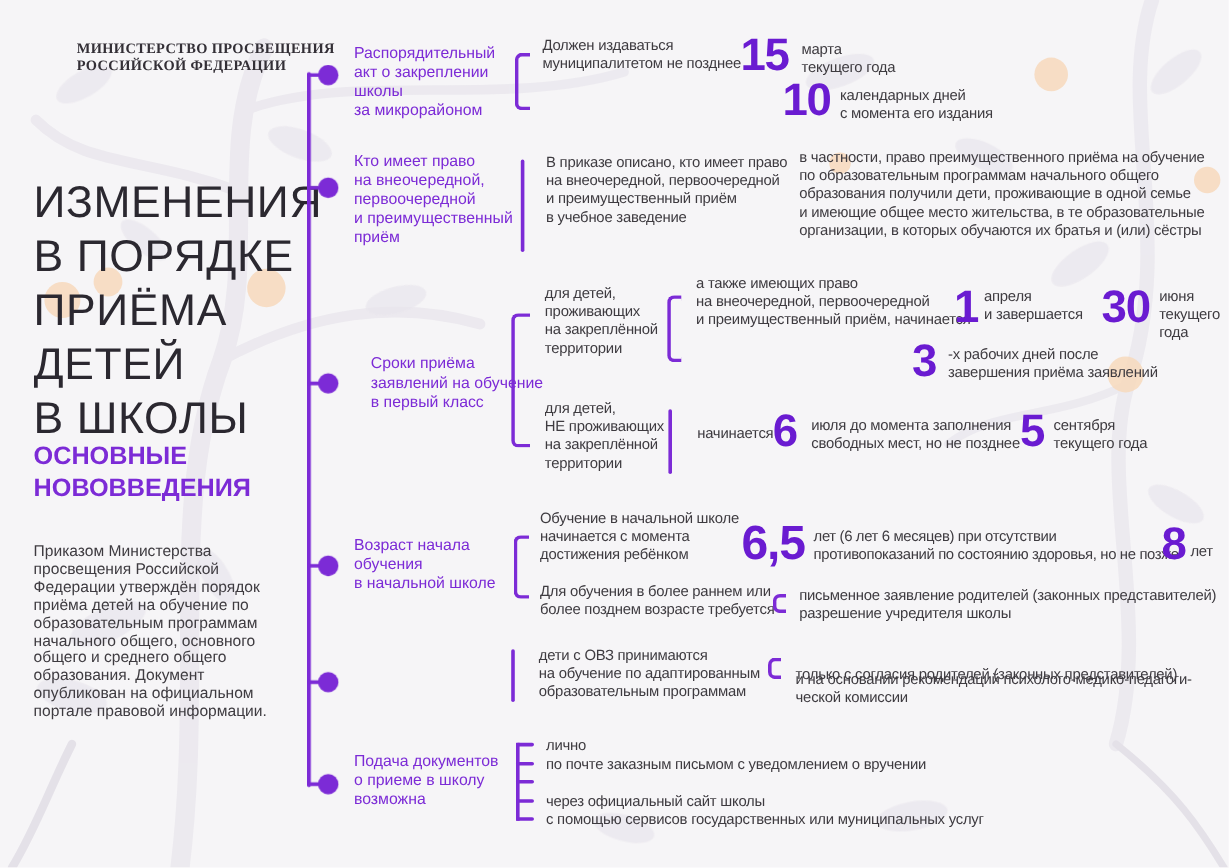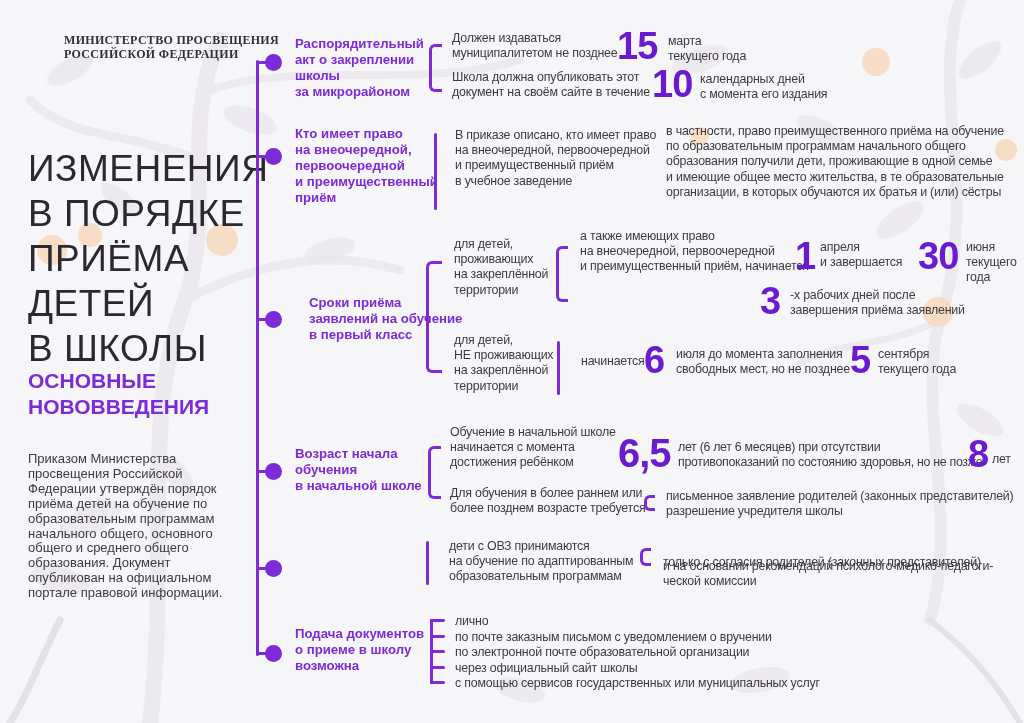"Распорядительный" .h { font-weight: 700 -> 400 }
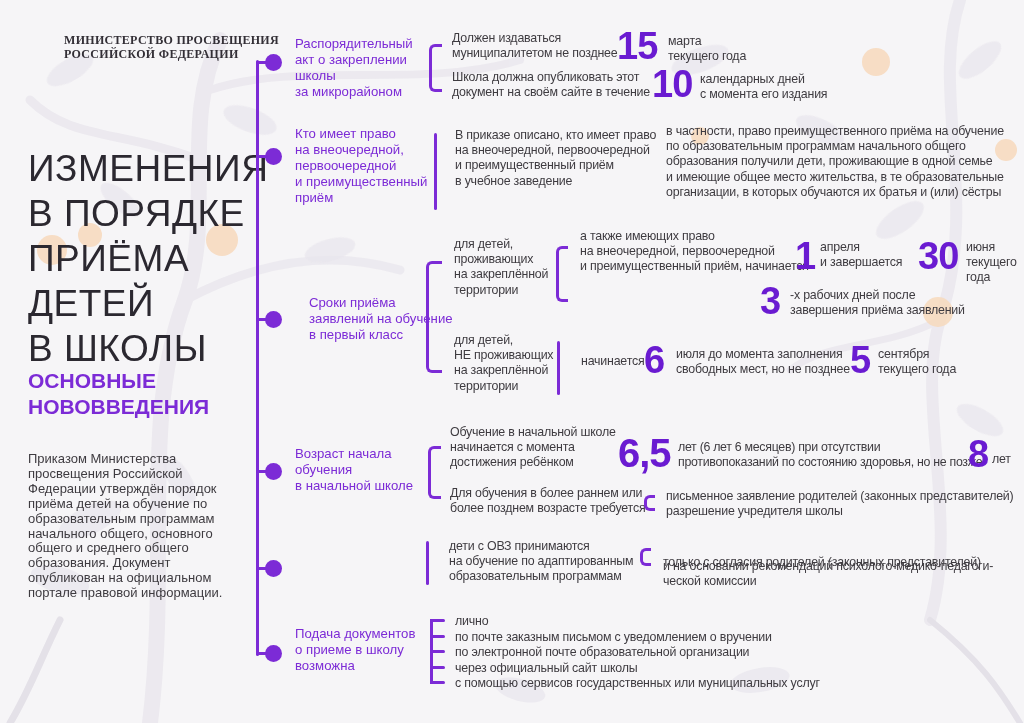"Школа должна опубликовать этот" div.t { html: <div>Школа должна опубликовать этот документ на своём сайте в течение</div> -> none }
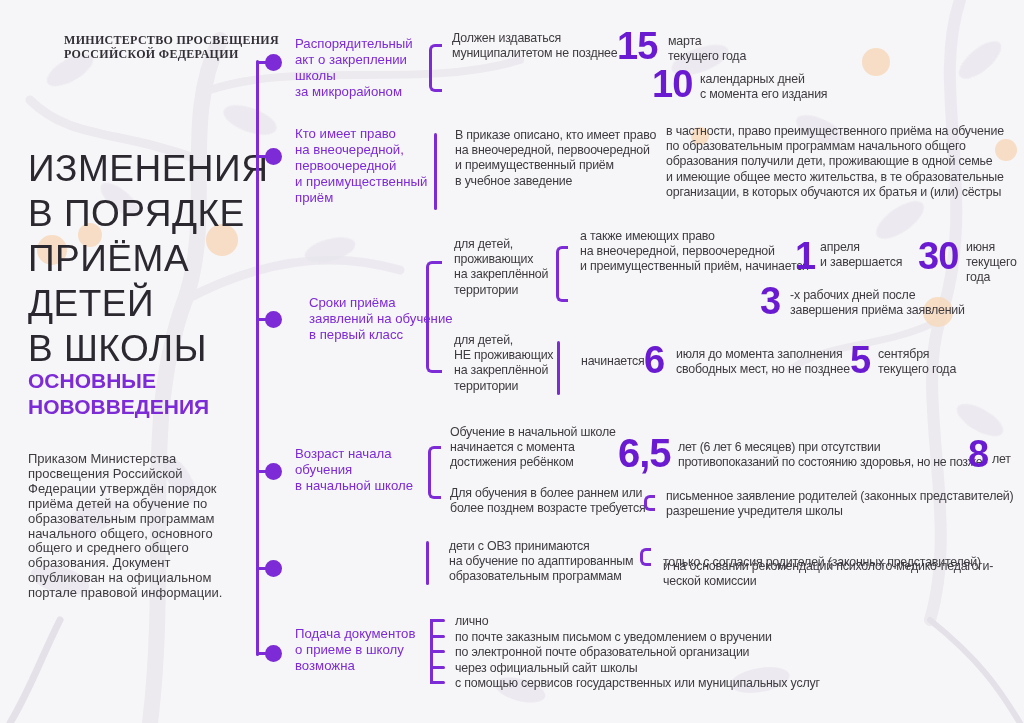"по электронной почте образовательной" div.t { html: <div>по электронной почте образовательной организации</div> -> none }
